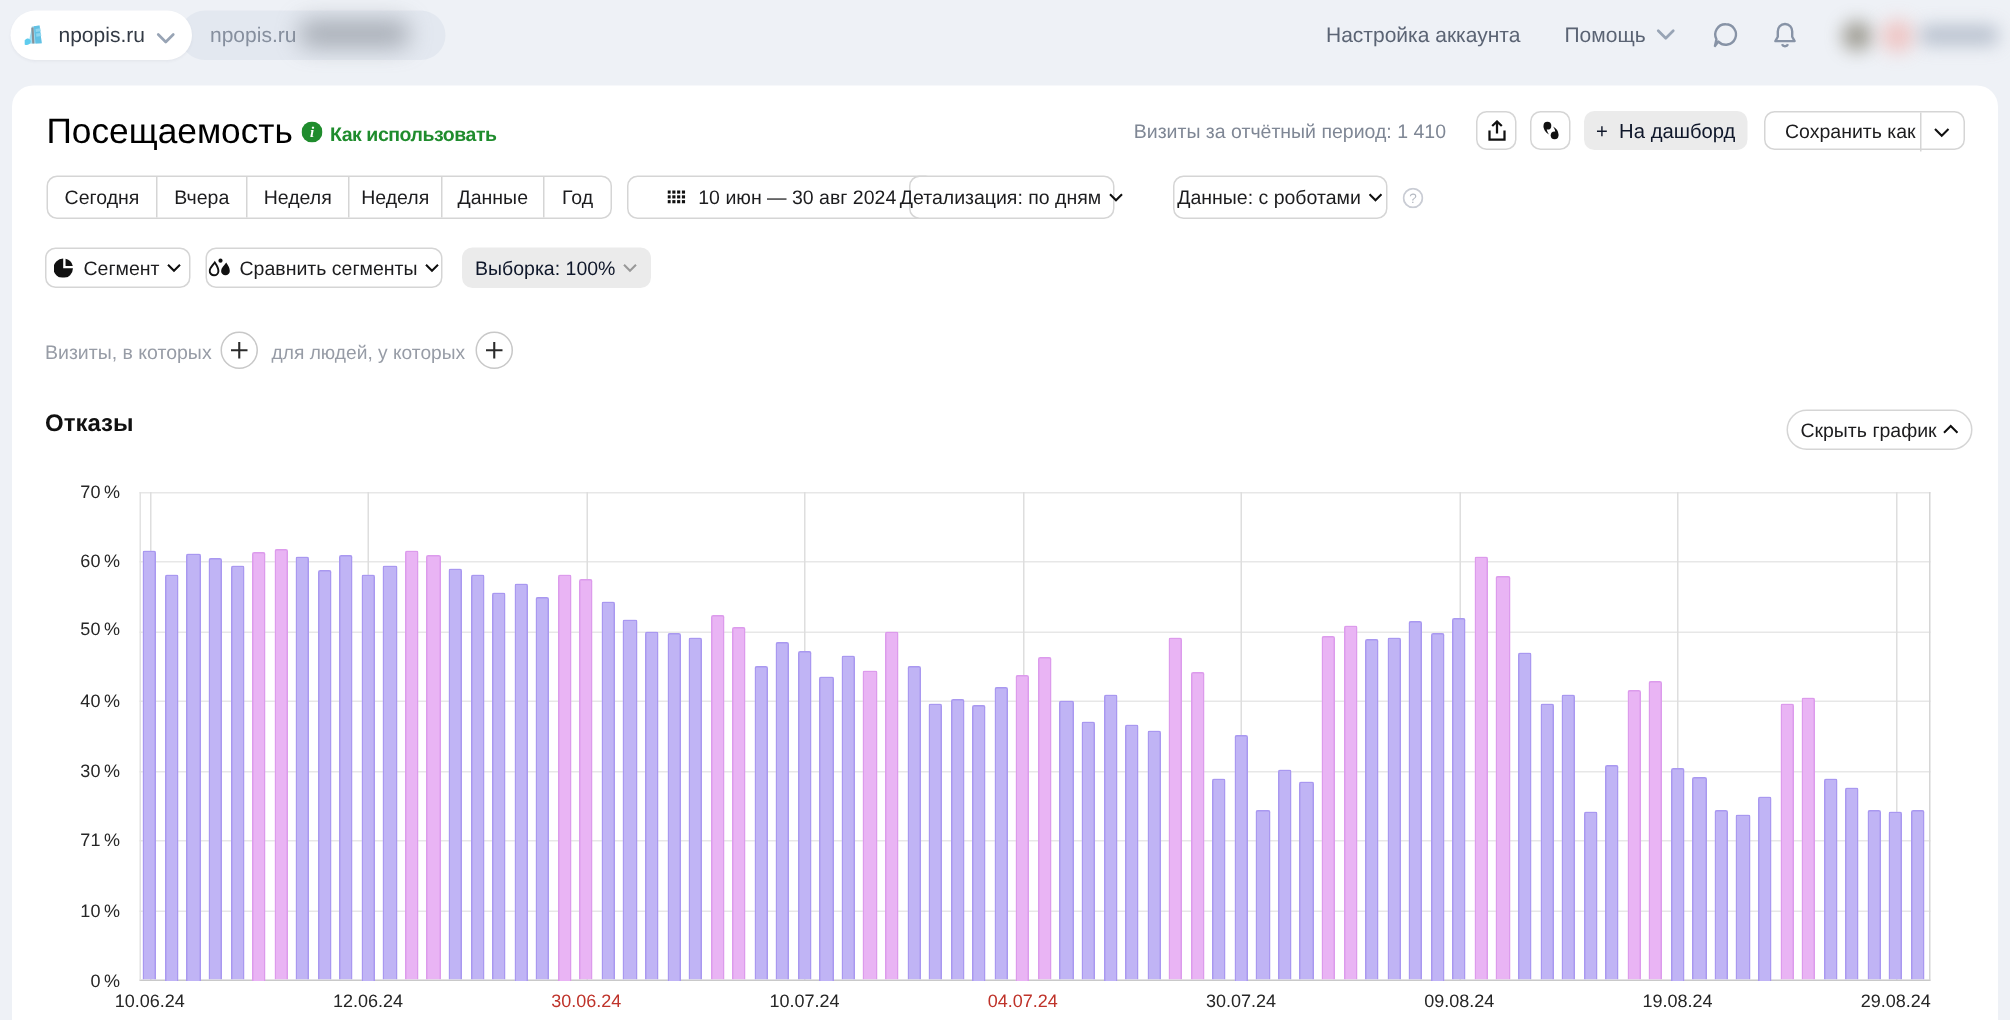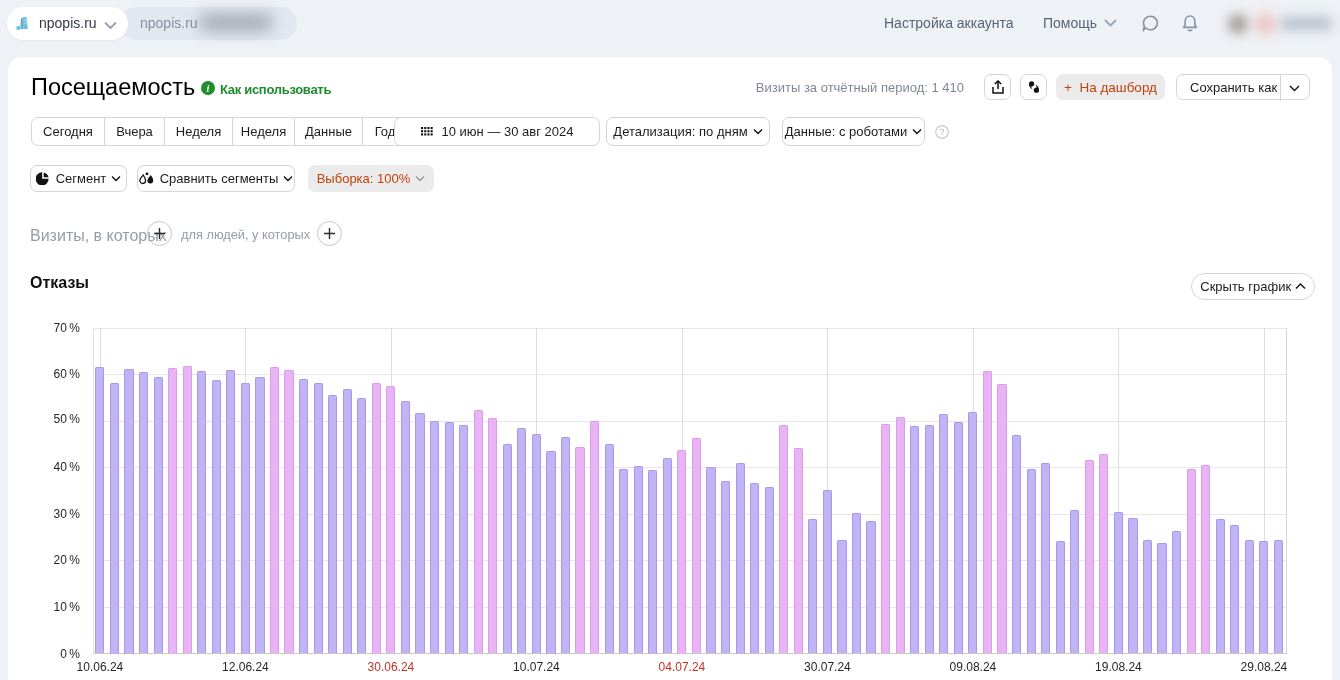"+ На дашборд" .dis { color: #c2410c -> #0f172a }
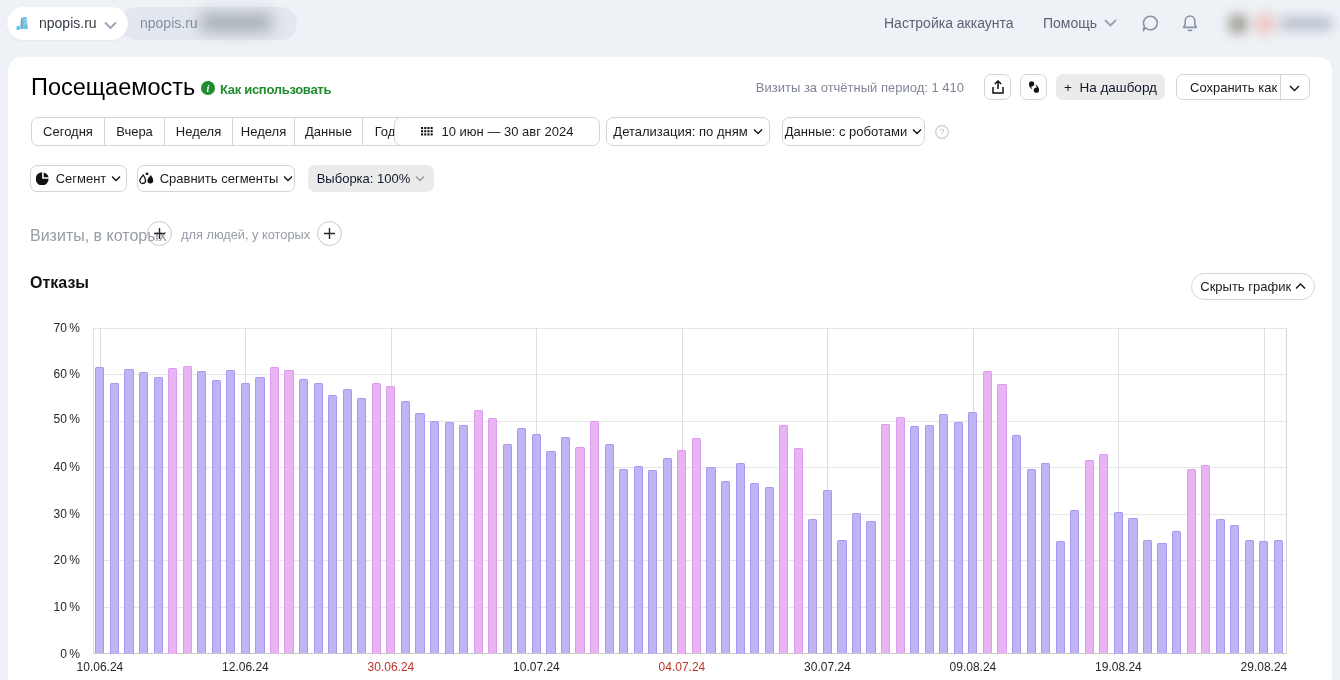"10 июн — 30 авг" div.btn { left: 394px -> 418px }
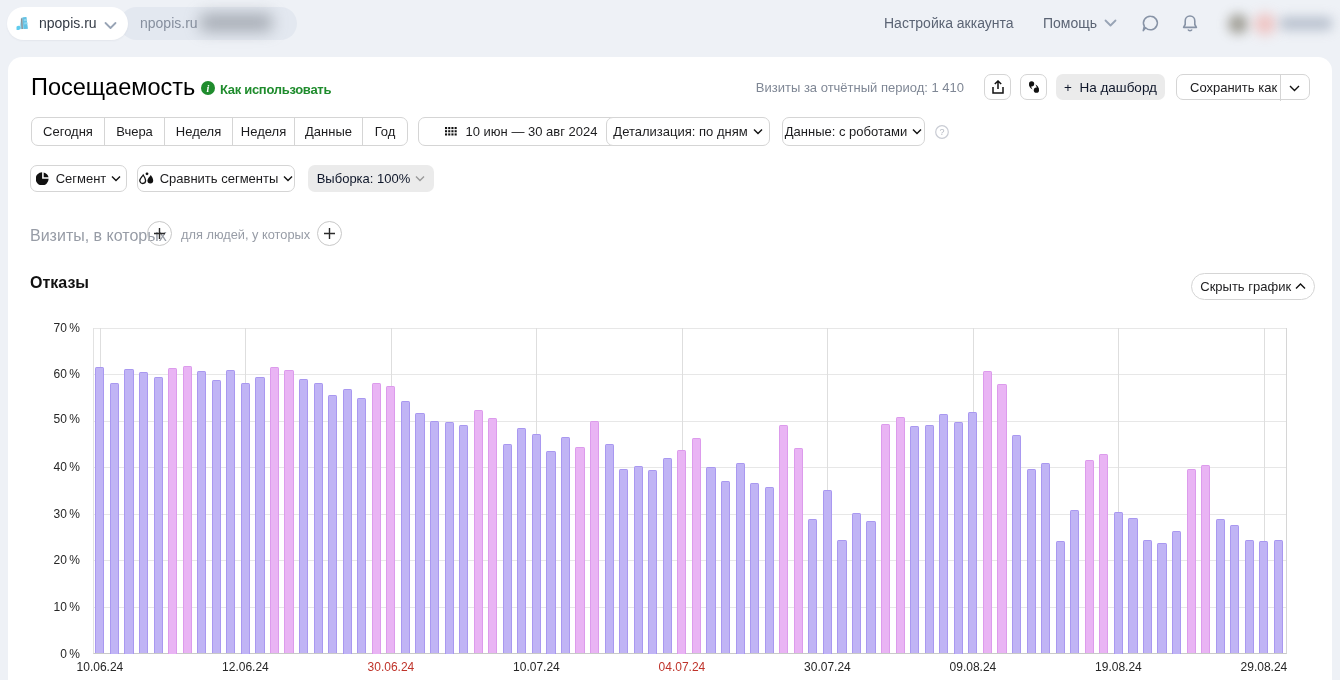"Детализация: по дням" div.btn { width: 164px -> 137px }
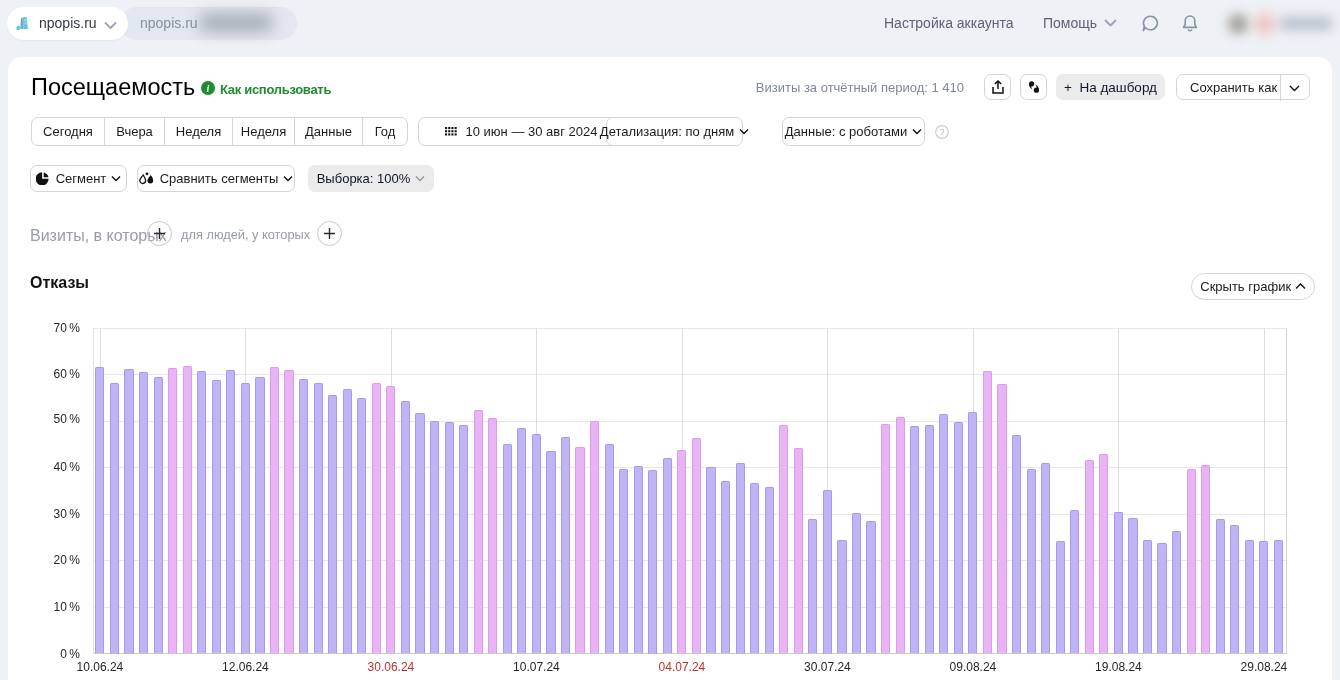"Визиты, в которых" .gtxt { font-size: 16px -> 13px }
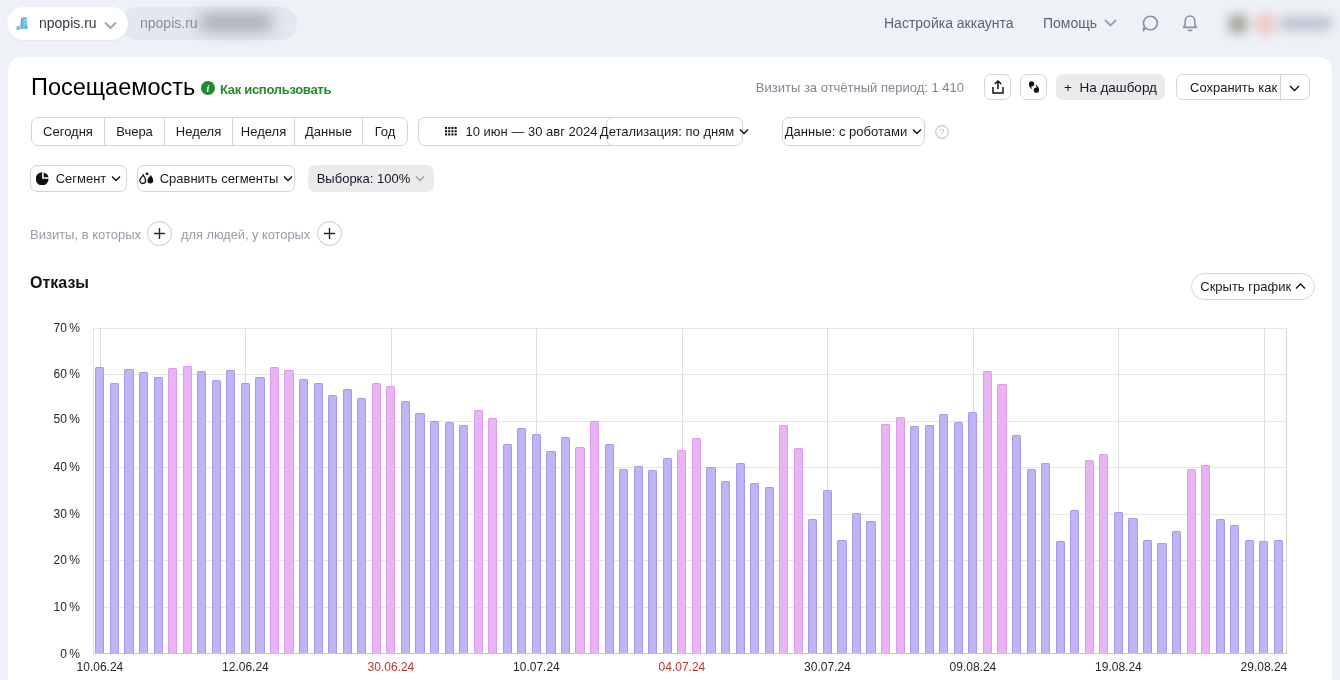"20 %" div.yl { text: 20 -> 71 }
